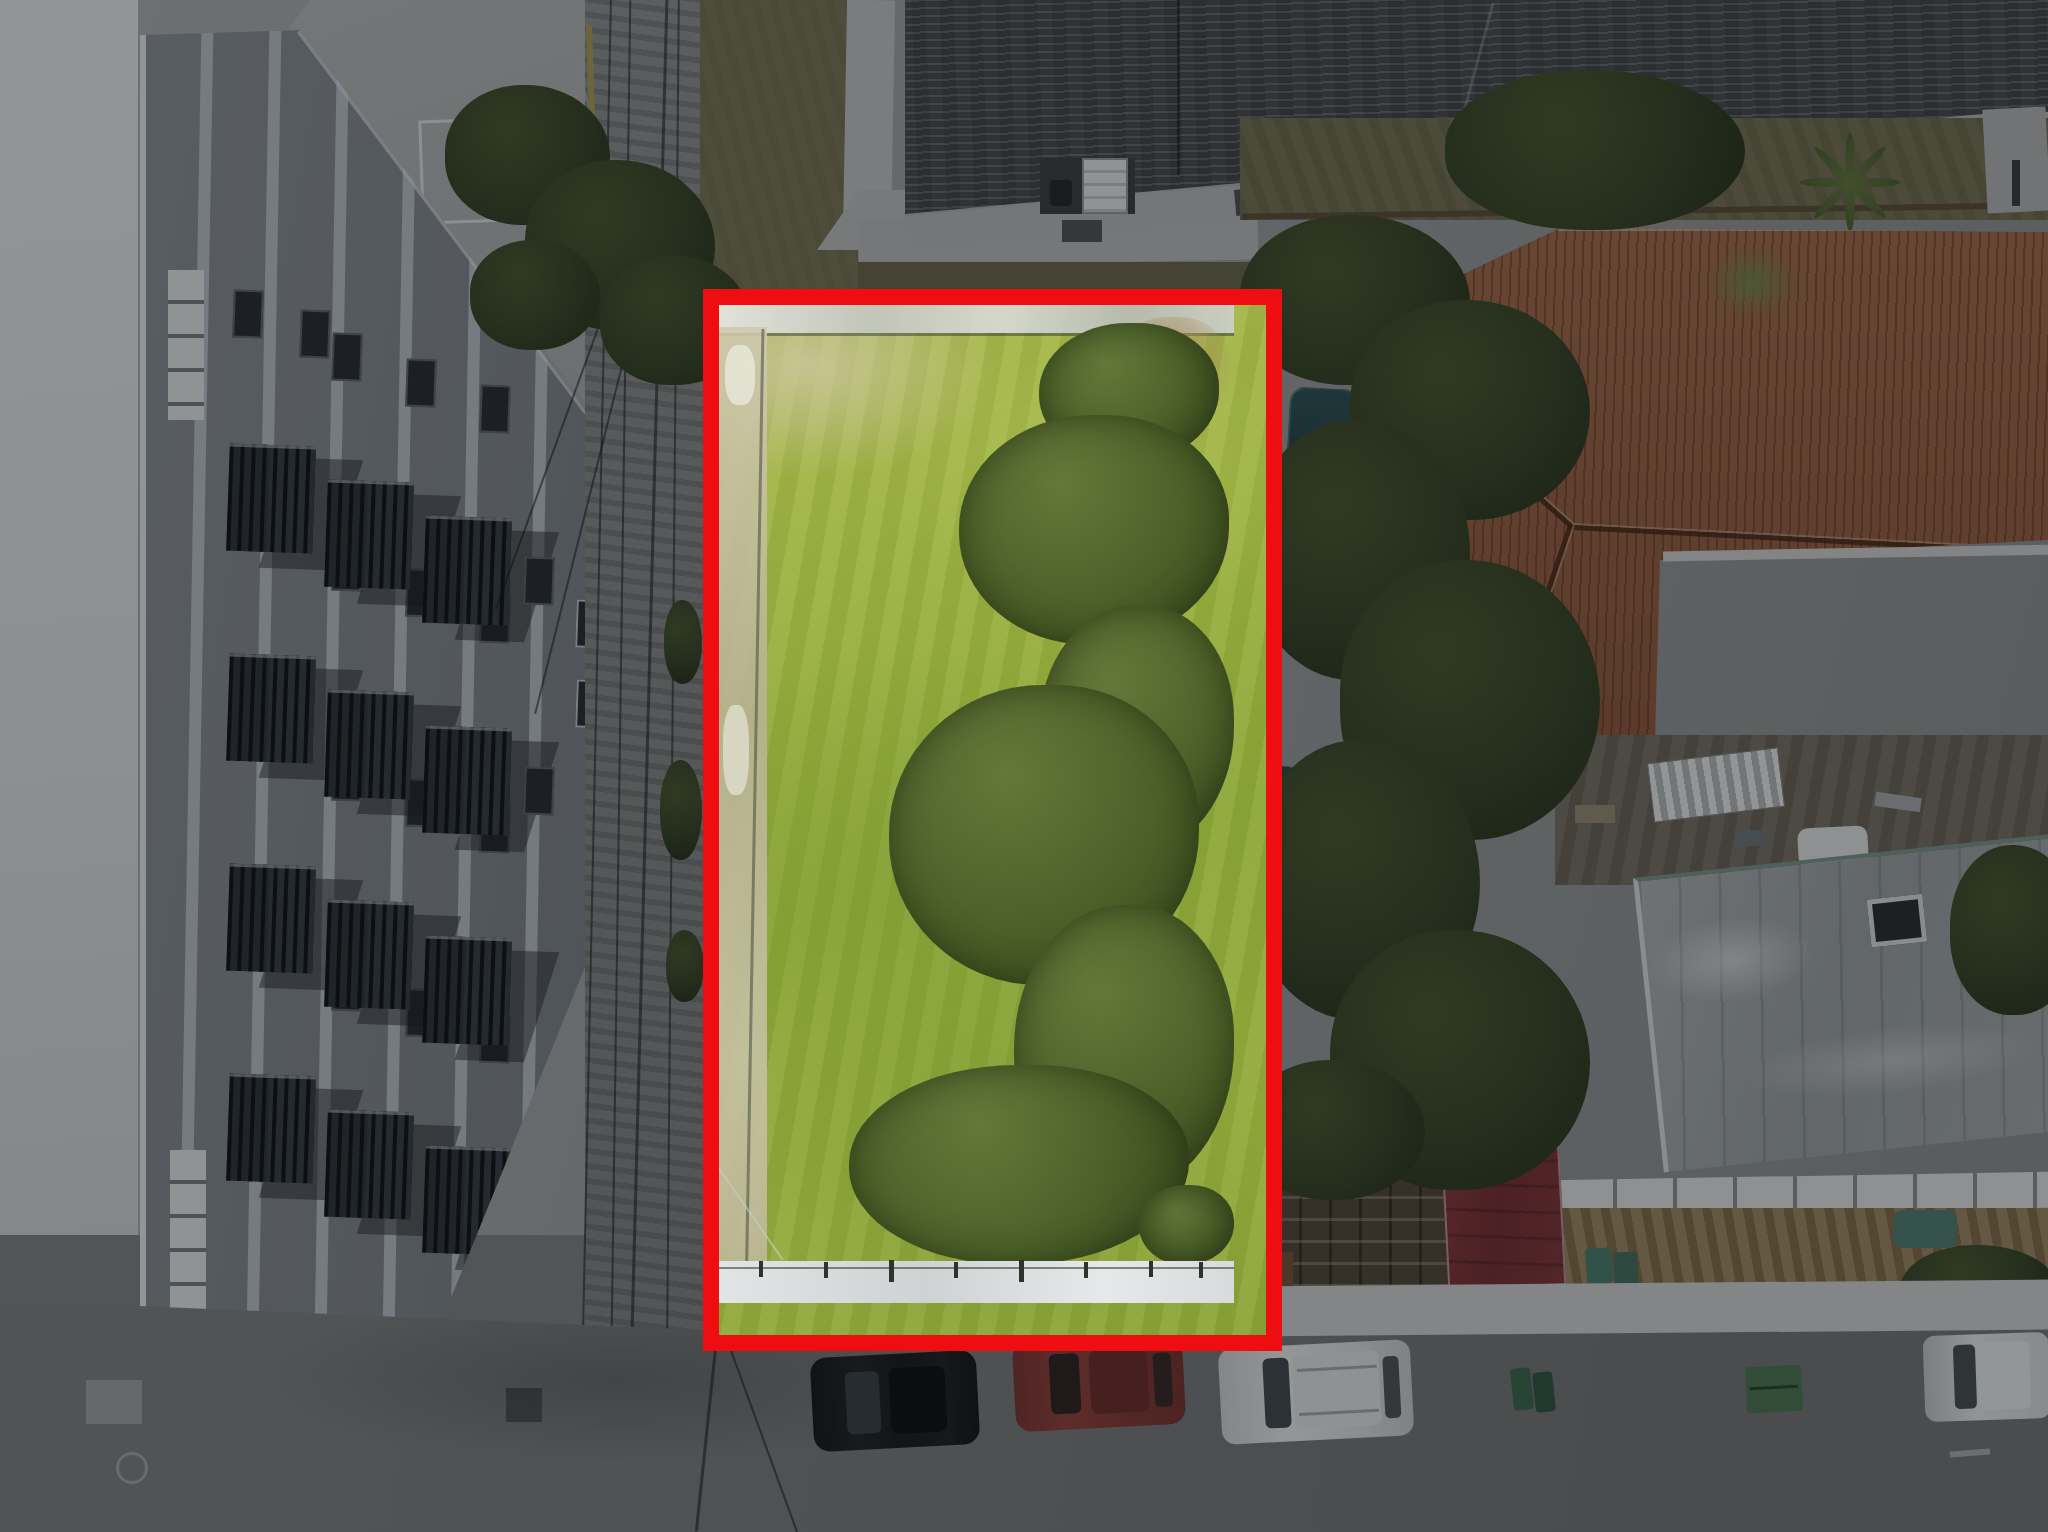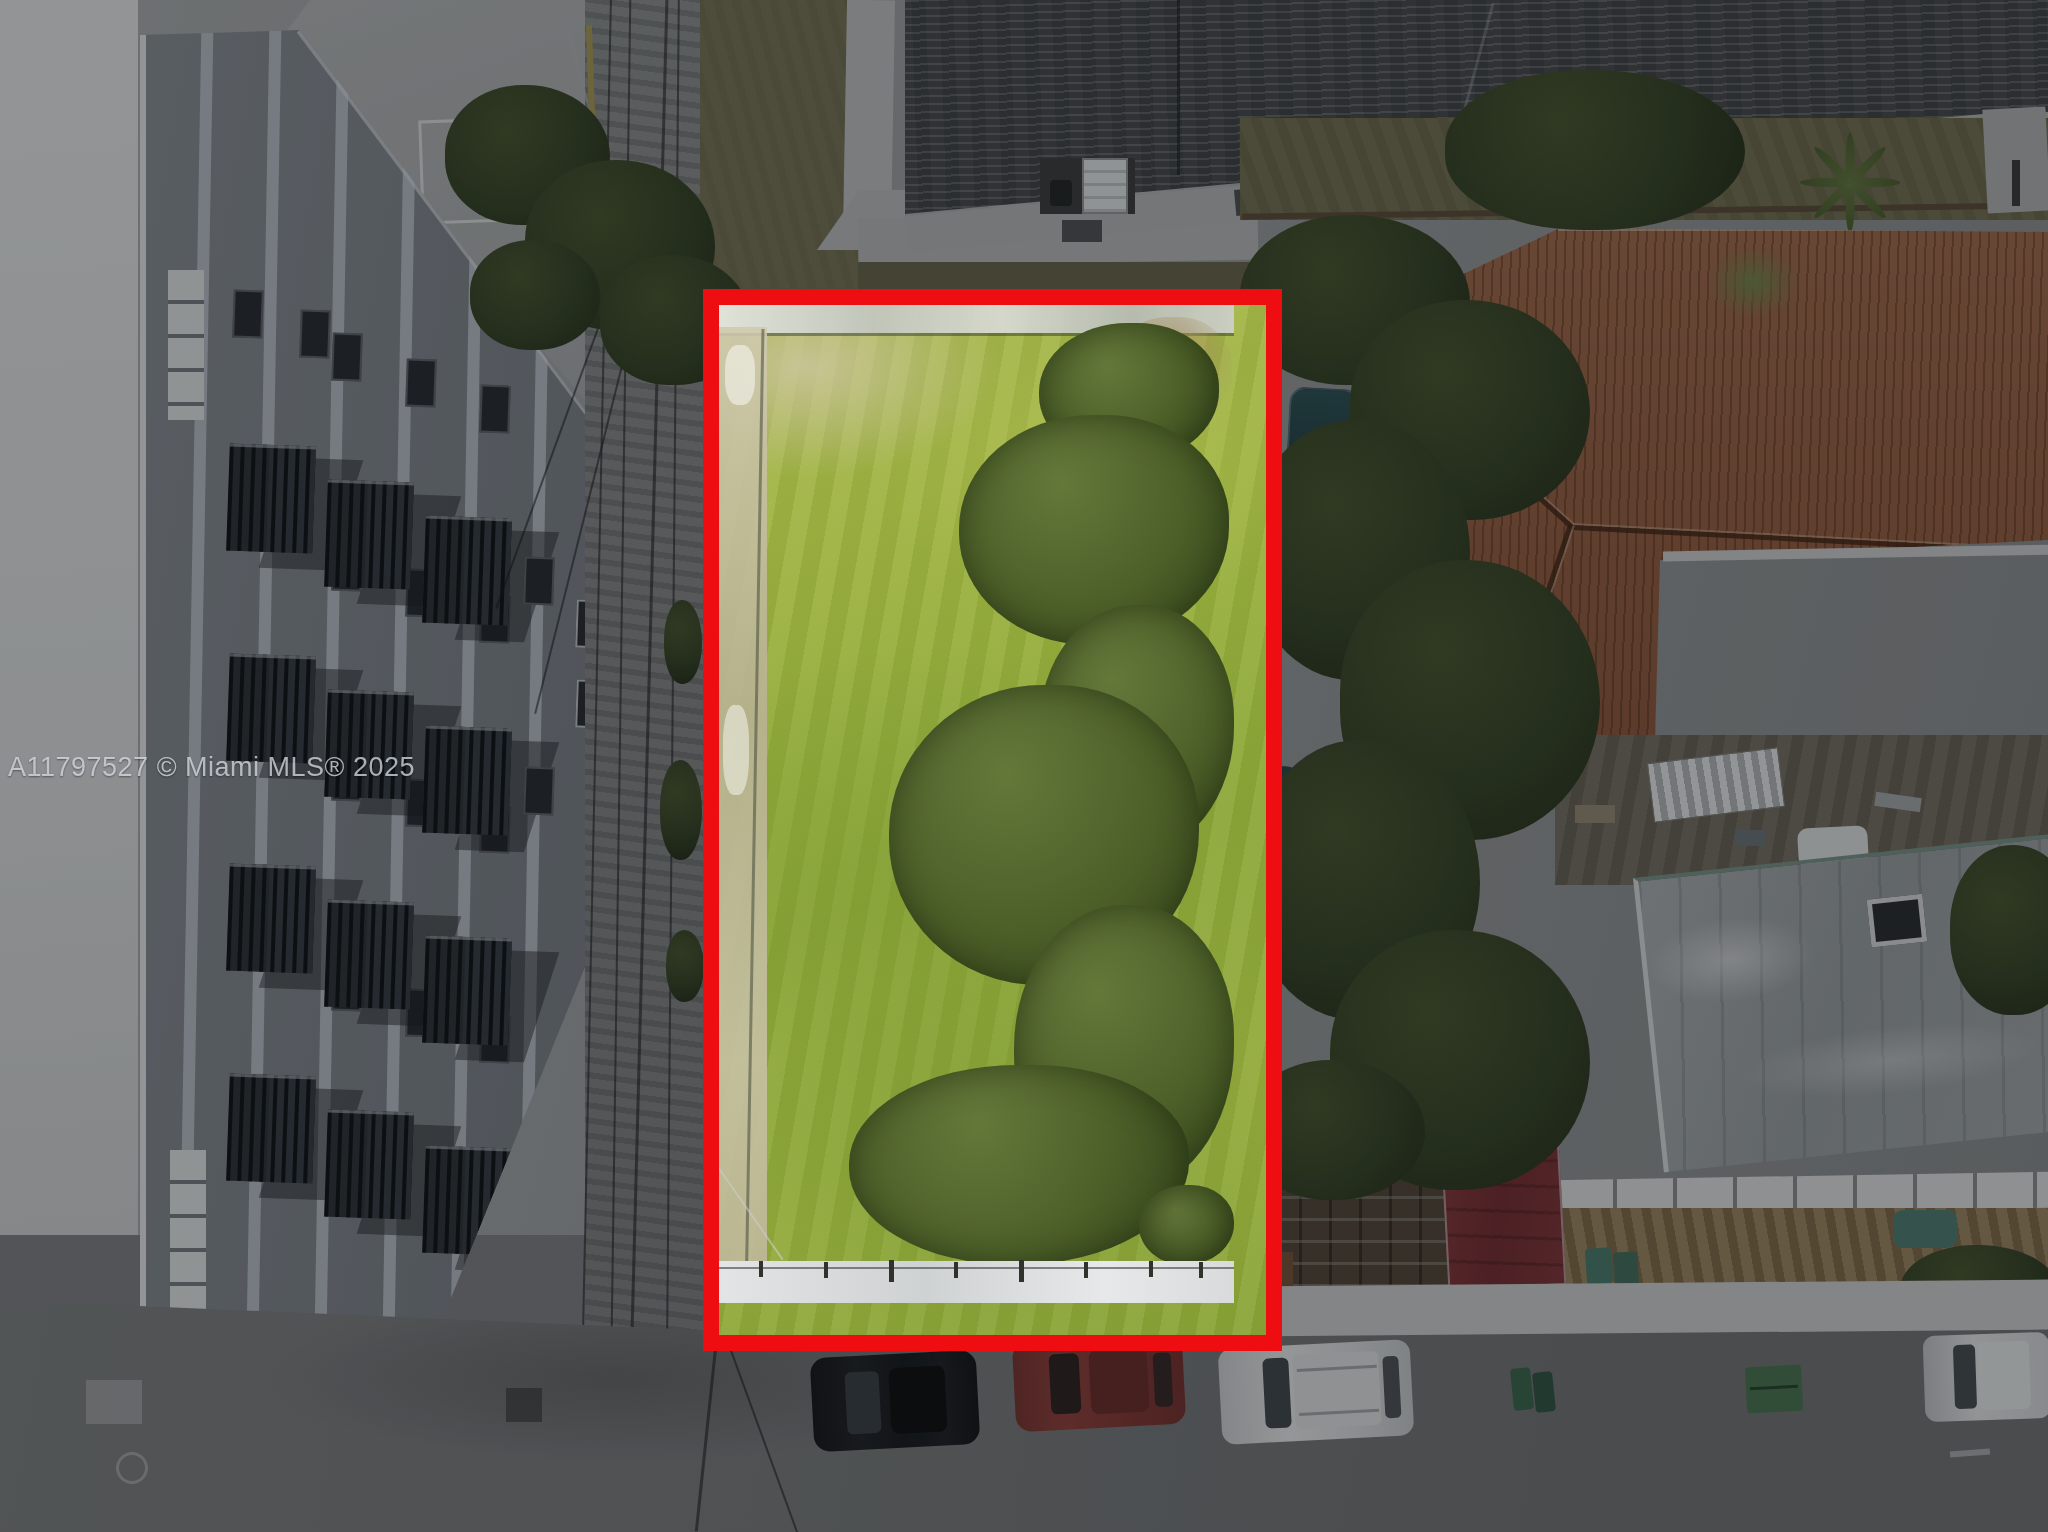"A11797527 © Miami MLS® 2025" div.watermark { html: <div>A11797527 © Miami MLS® 2025</div> -> none }
